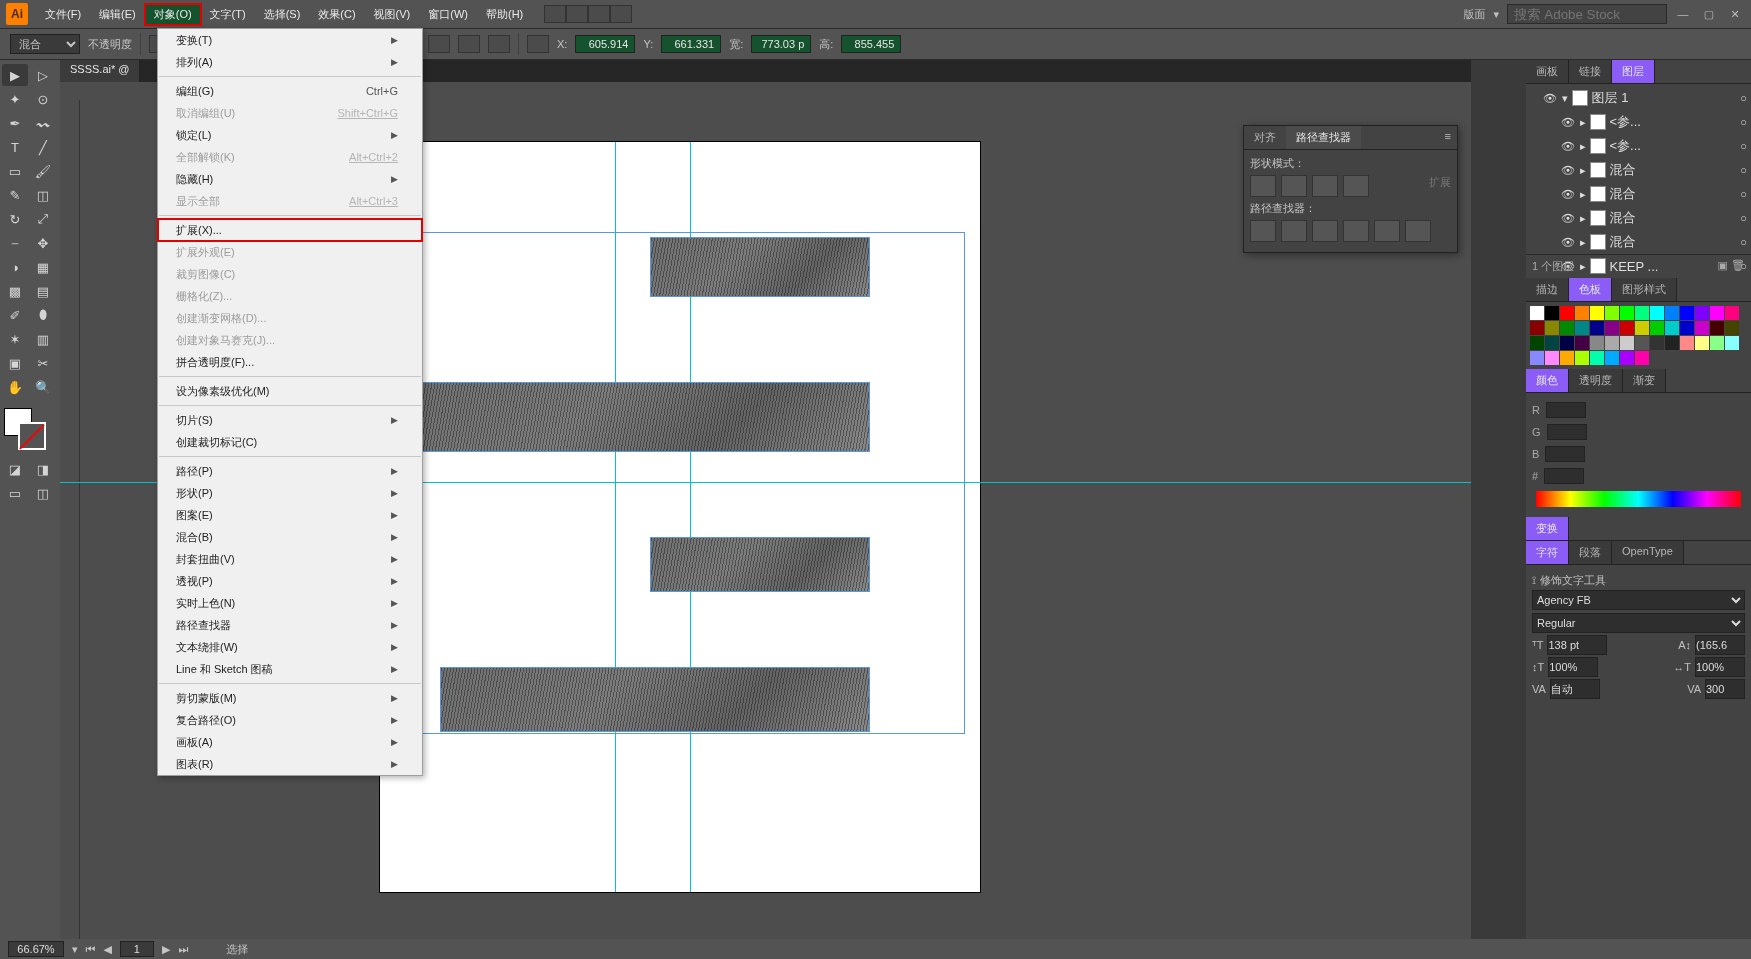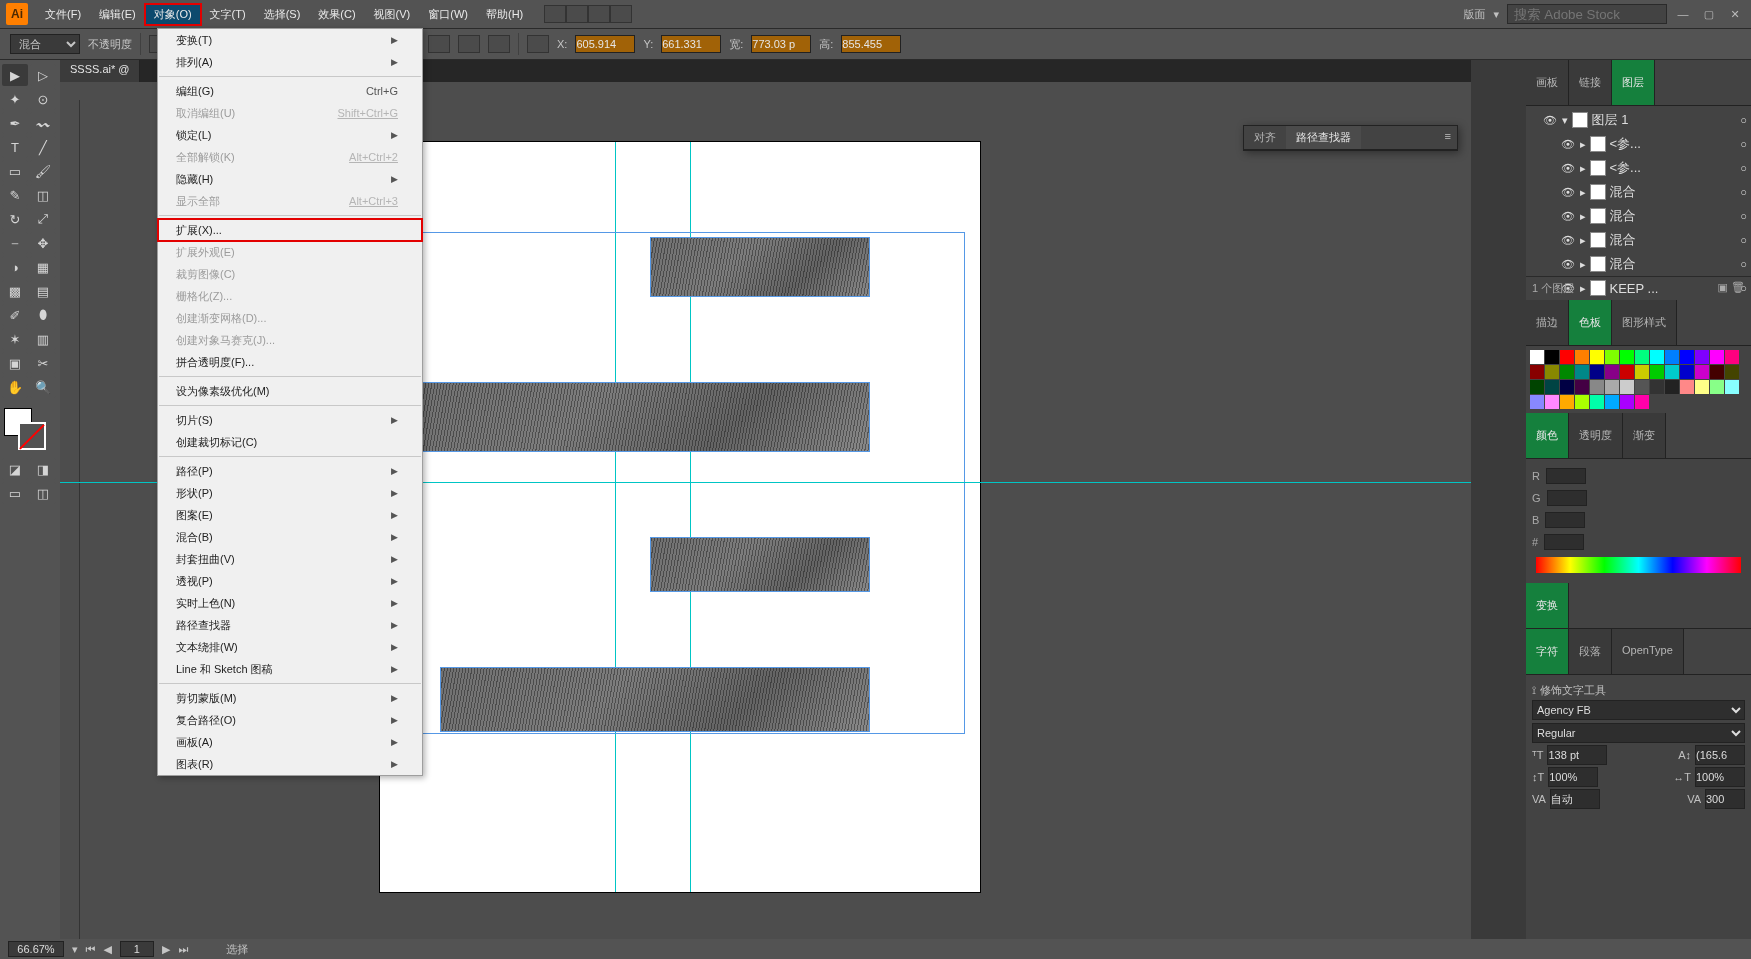"对象(O)" .menu-item.active { background: #0c4a6e -> #14532d }
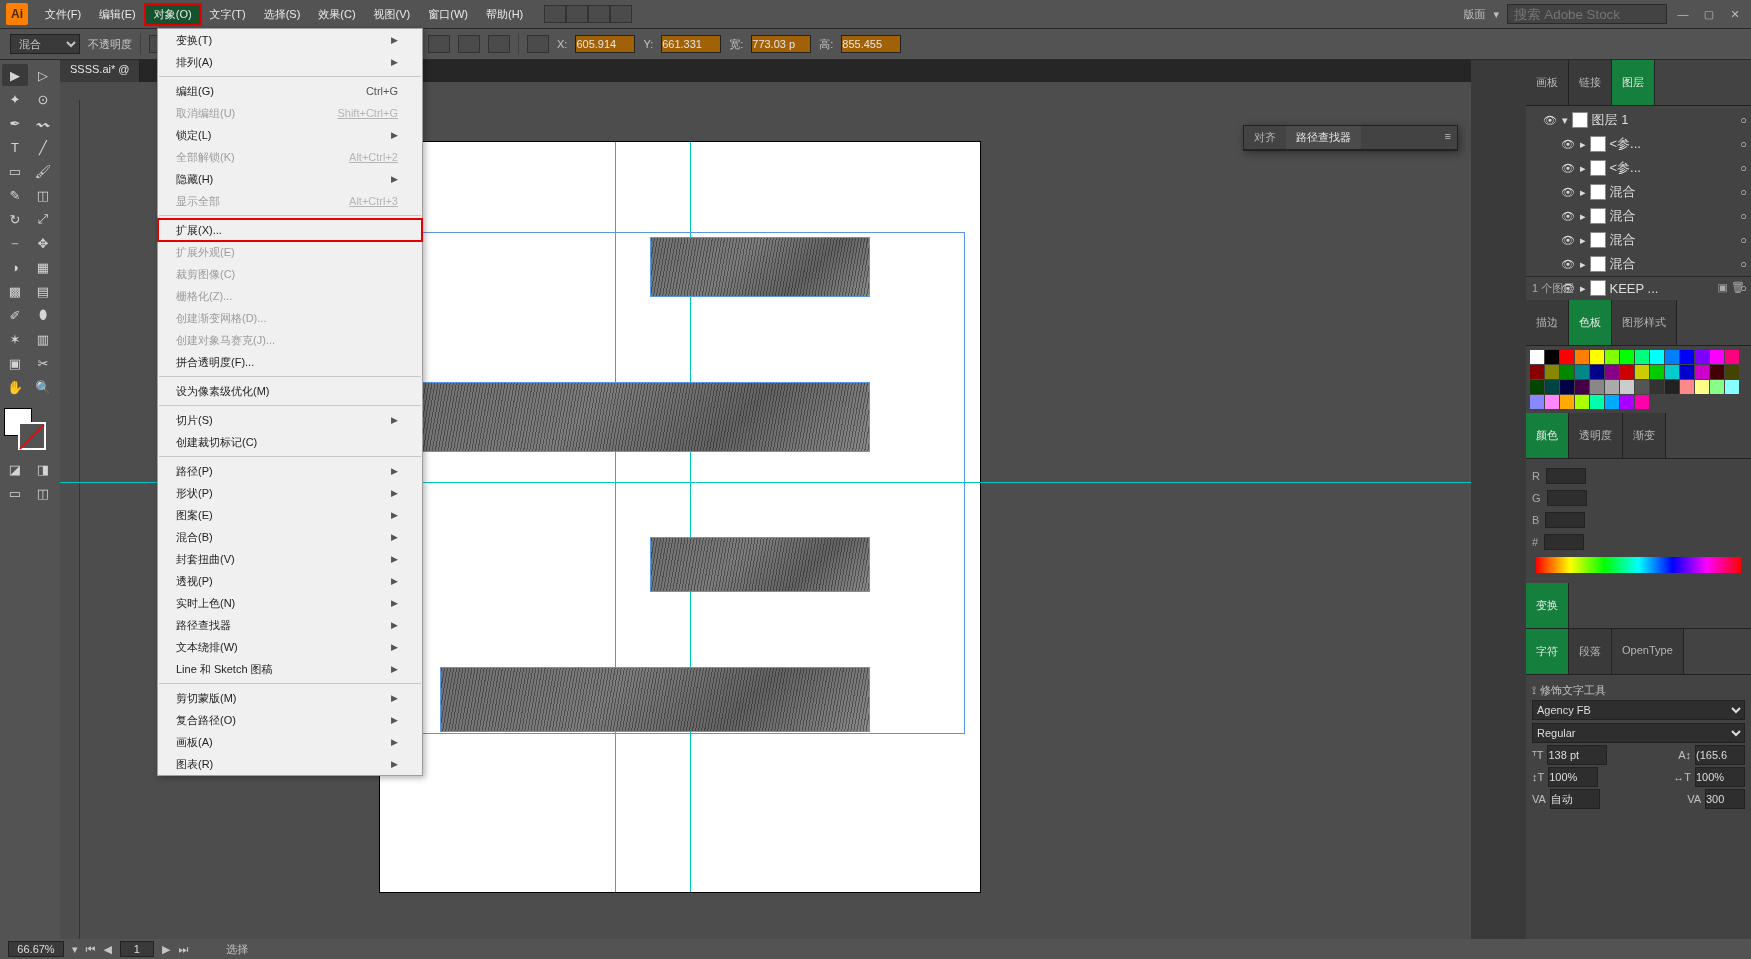"605.914" .xywhval { background: #a16207 -> #14532d; text-align: left -> right }
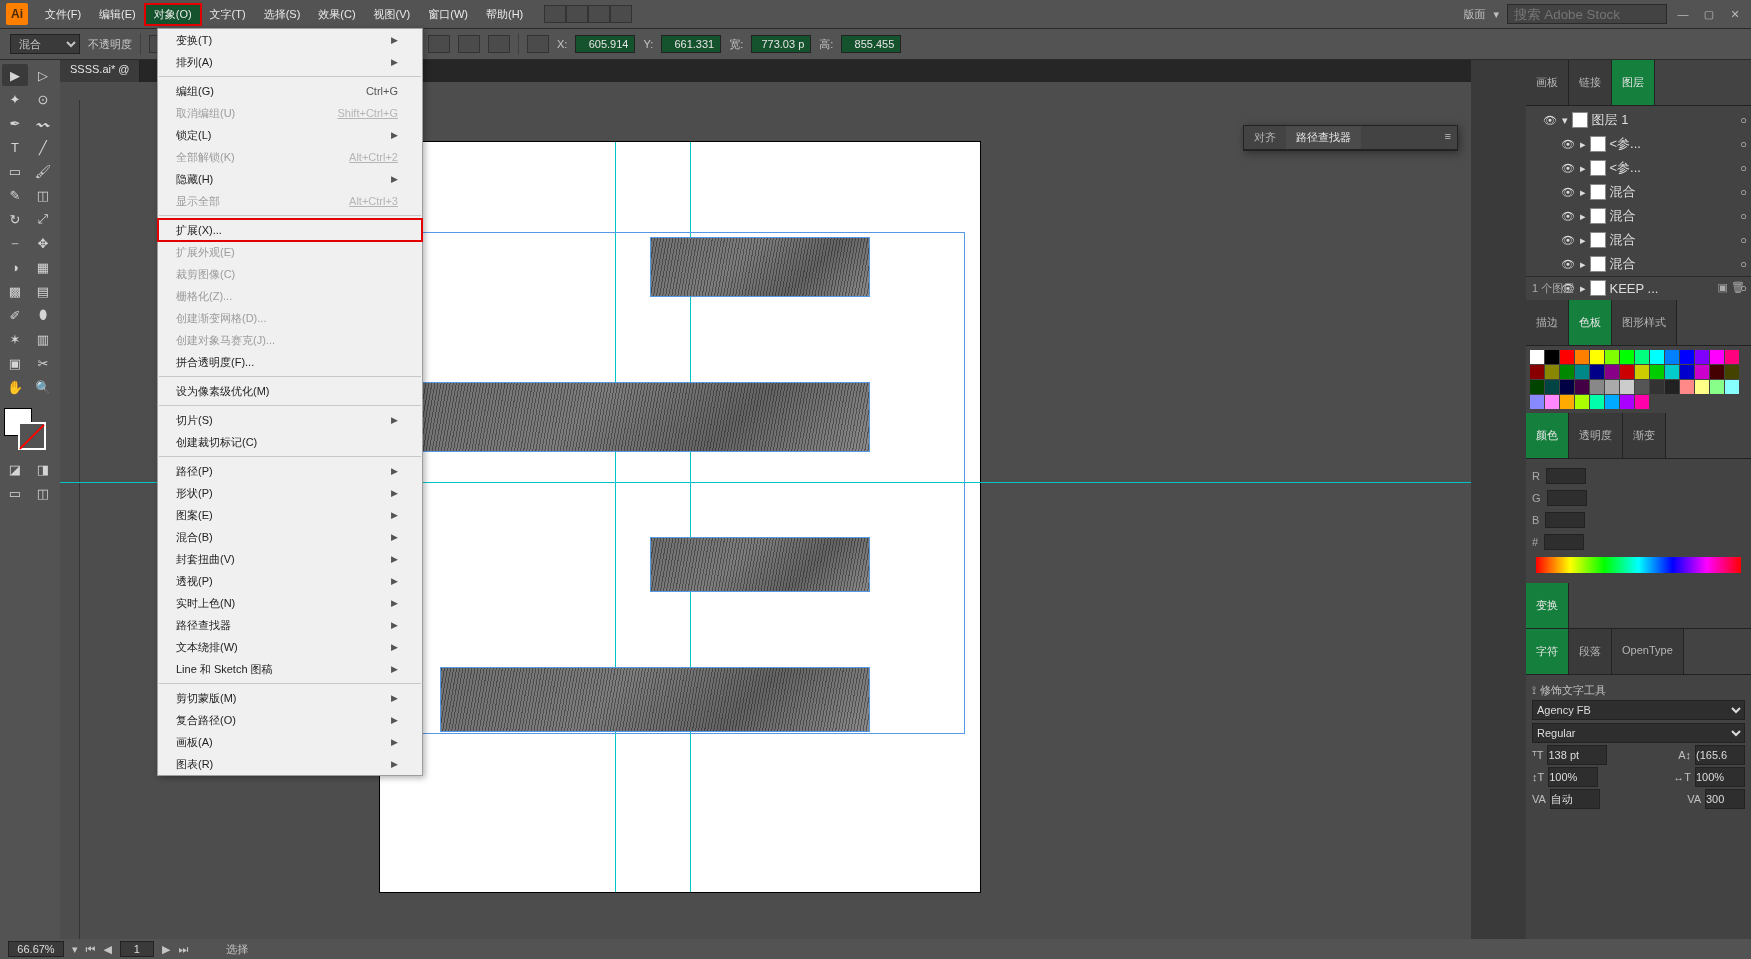"画板" .ptab { padding: 15px 10px -> 4px 10px }
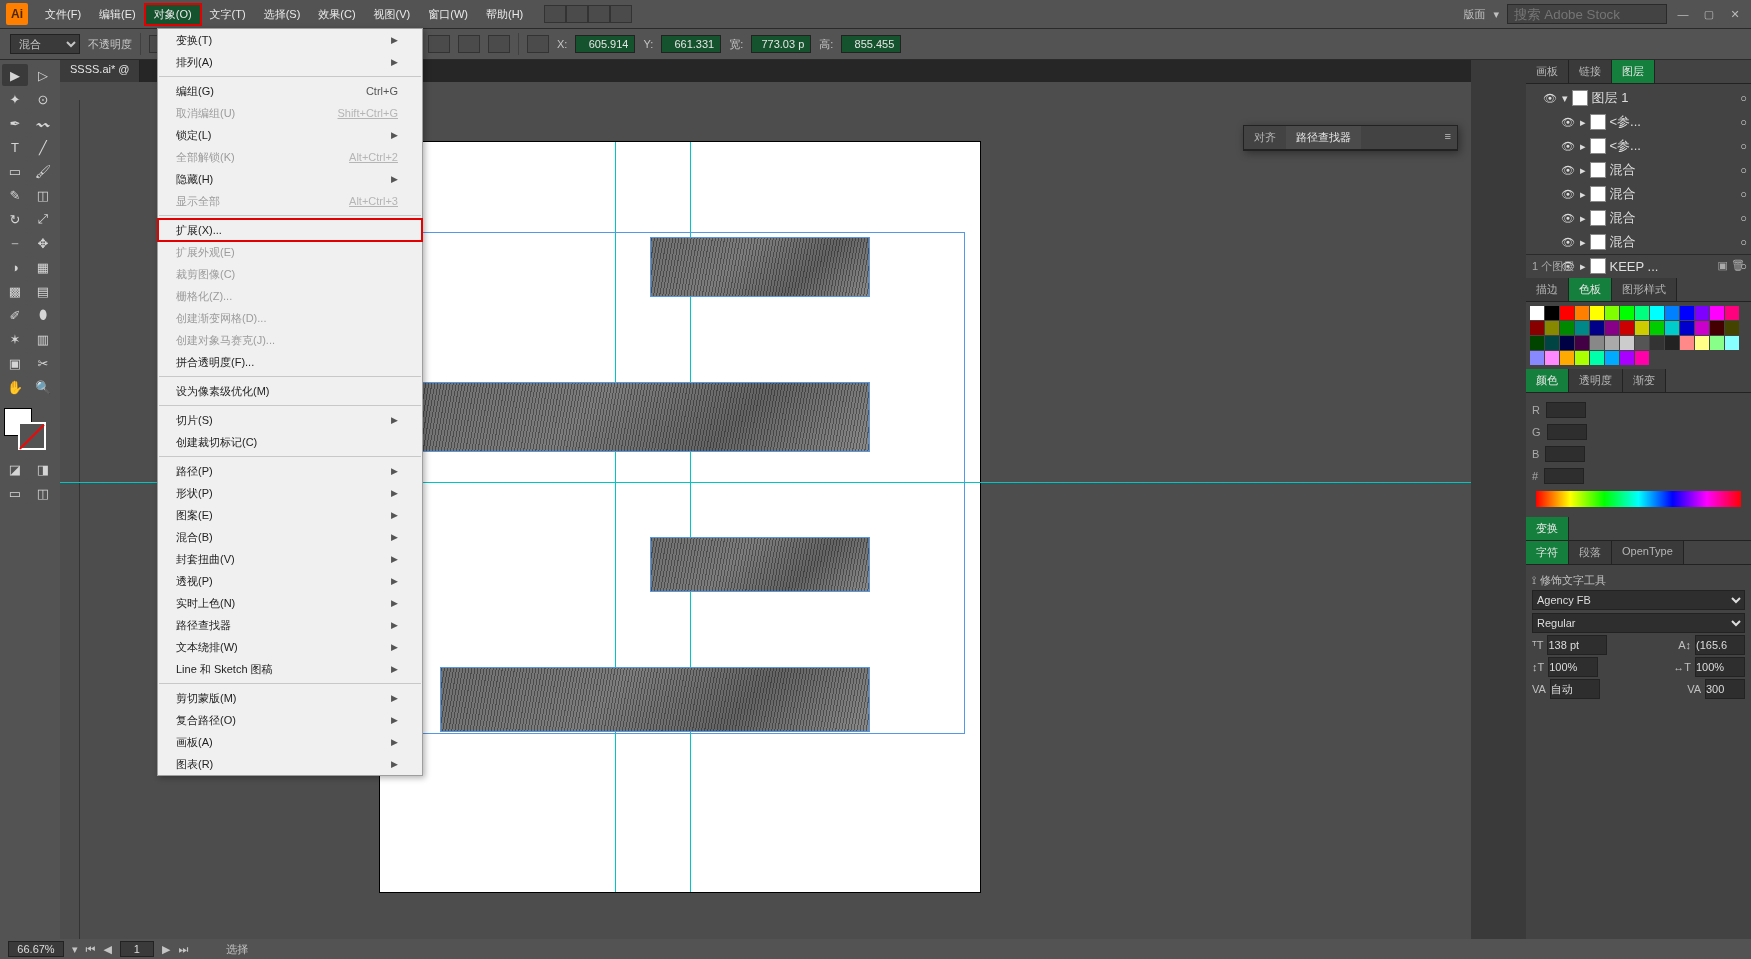"图层" .ptab.active { background: #15803d -> #8b5cf6 }
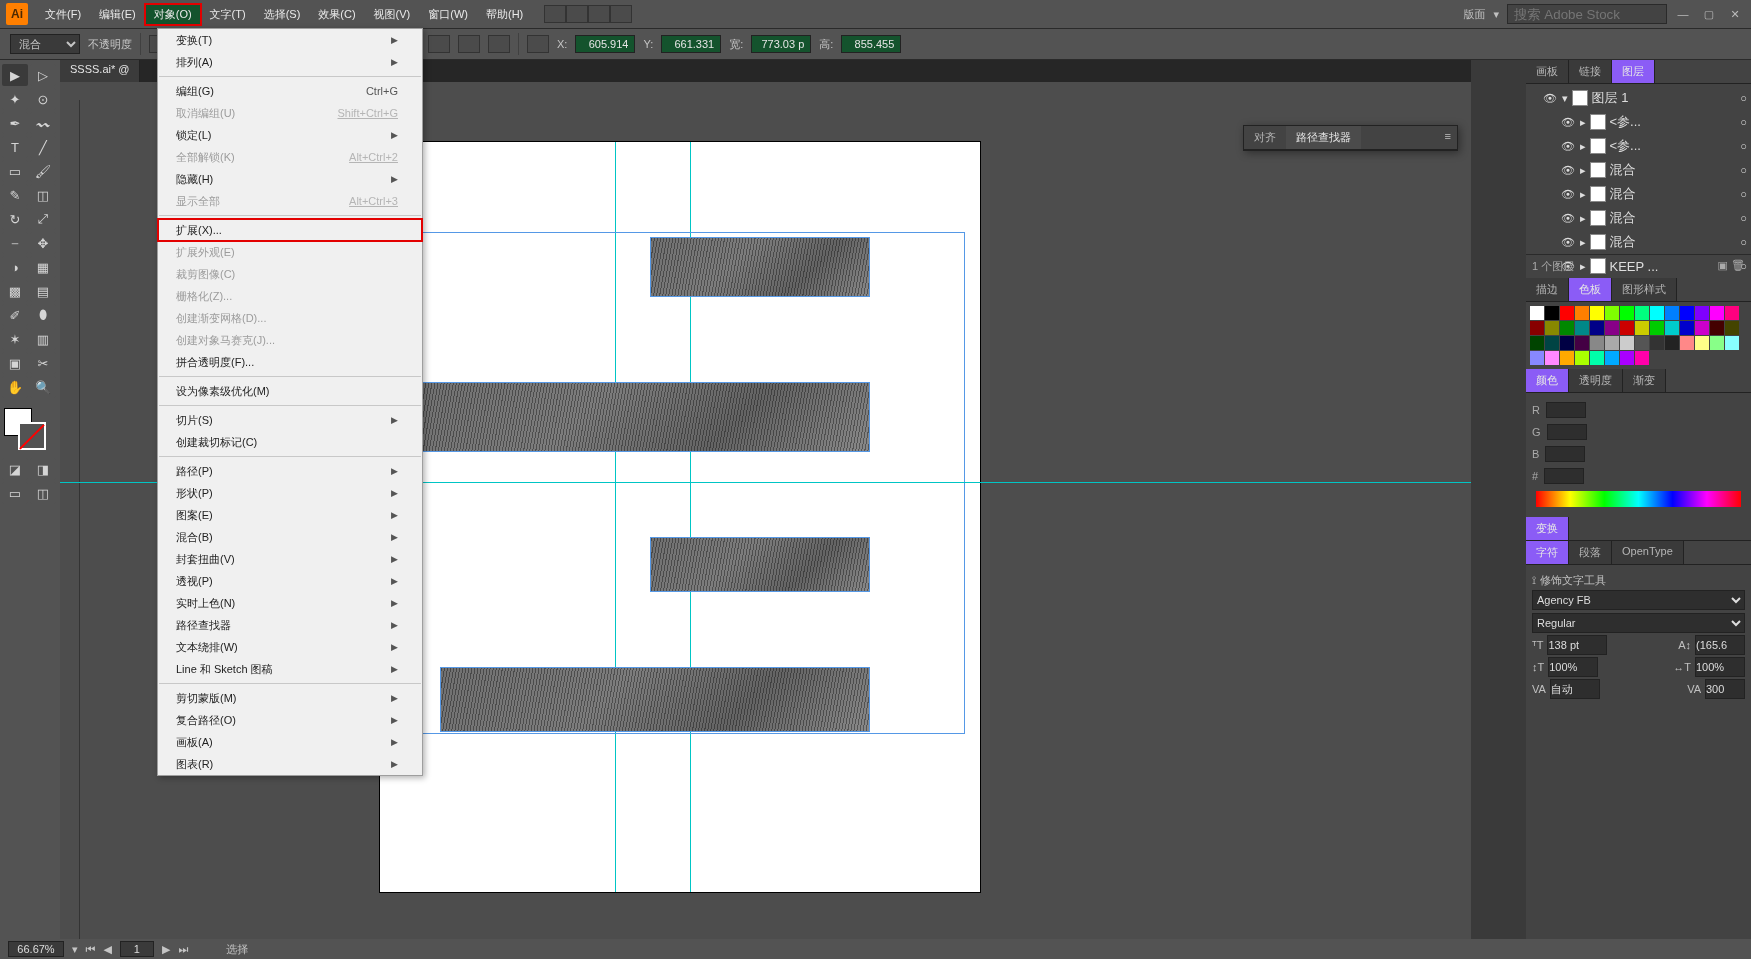"形状模式：" div.pf-body { html: none -> <div> <div>形状模式：</div> <div> <div></div> <div></div> <div></div> <div></div> <div></div> <span>扩展</span> </div> <div>路径查找器：</div> <div> <div></div> <div></div> <div></div> <div></div> <div></div> <div></div> </div> </div> }
